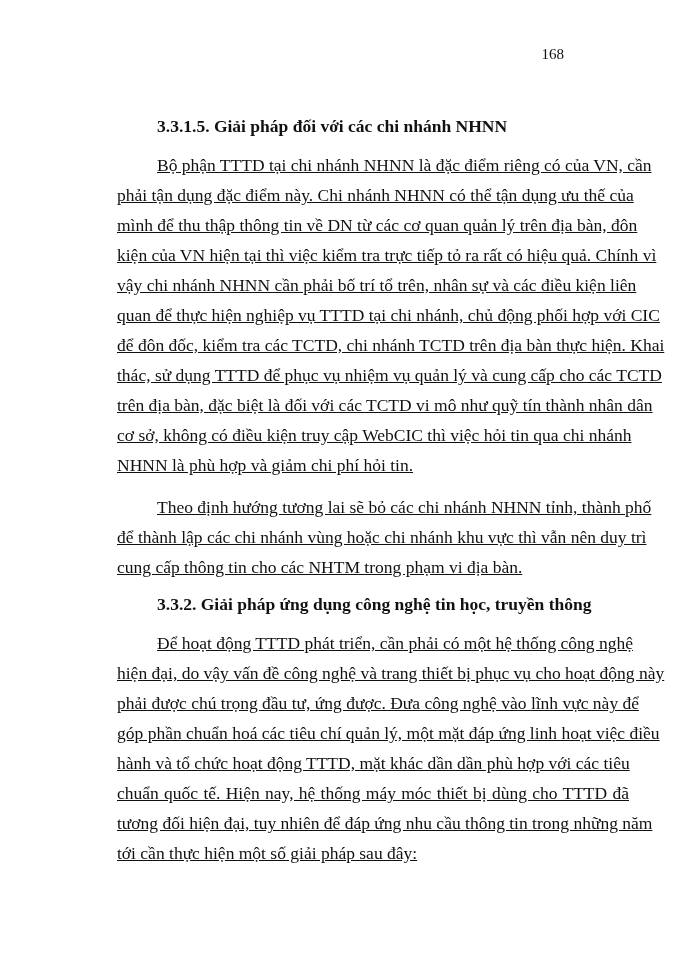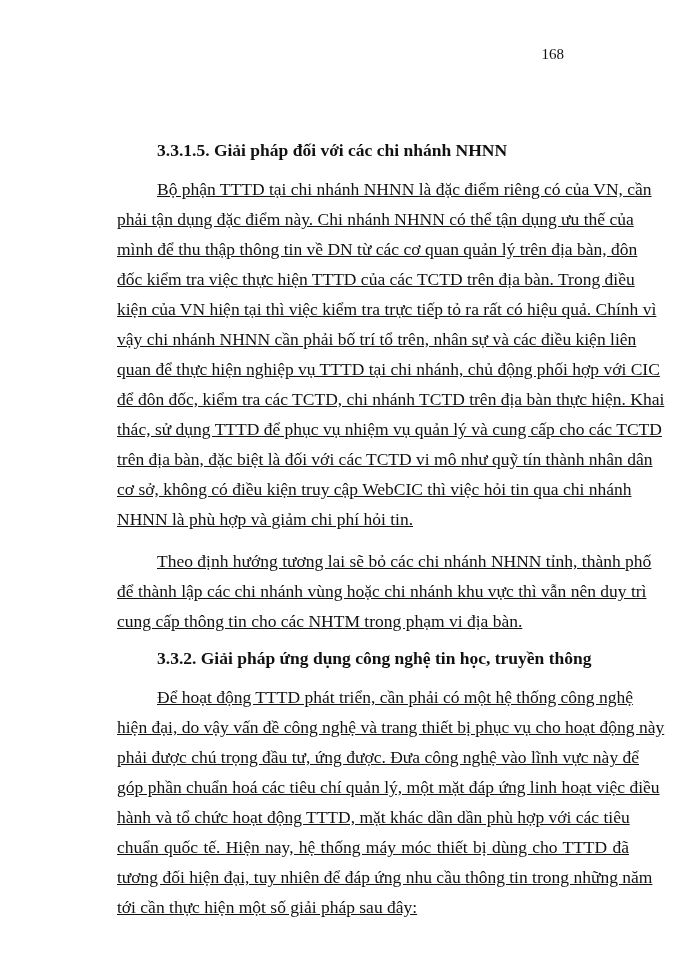"3.3.1.5. Giải pháp đối với" .content { margin-top: 24px -> none }
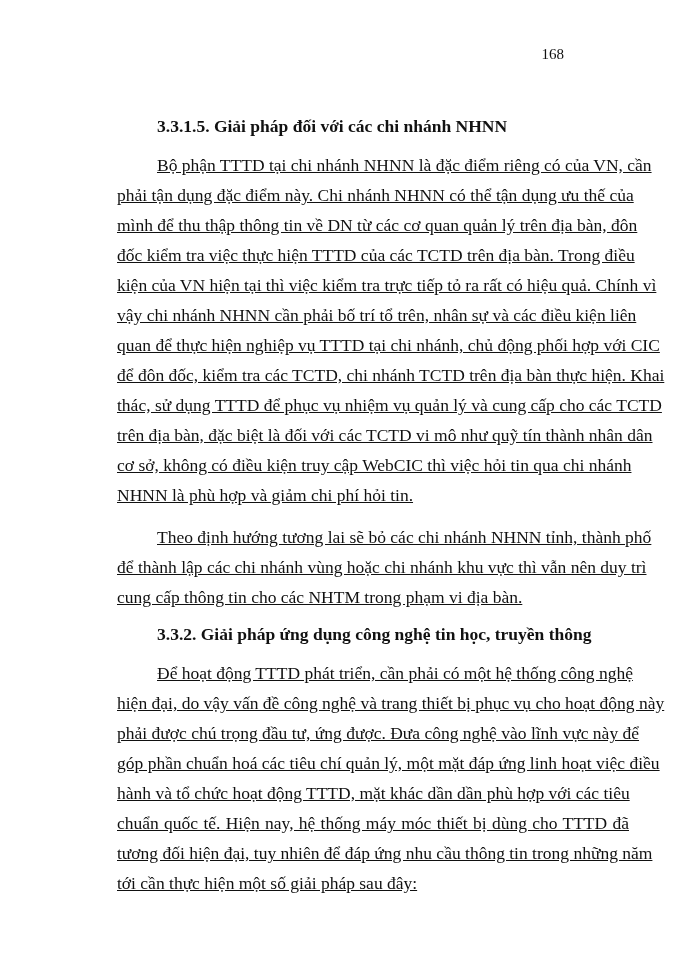"đốc kiểm tra việc thực" div.line { html: <div>đốc kiểm tra việc thực hiện TTTD của các TCTD trên địa bàn. Trong điều</div> -> none }
